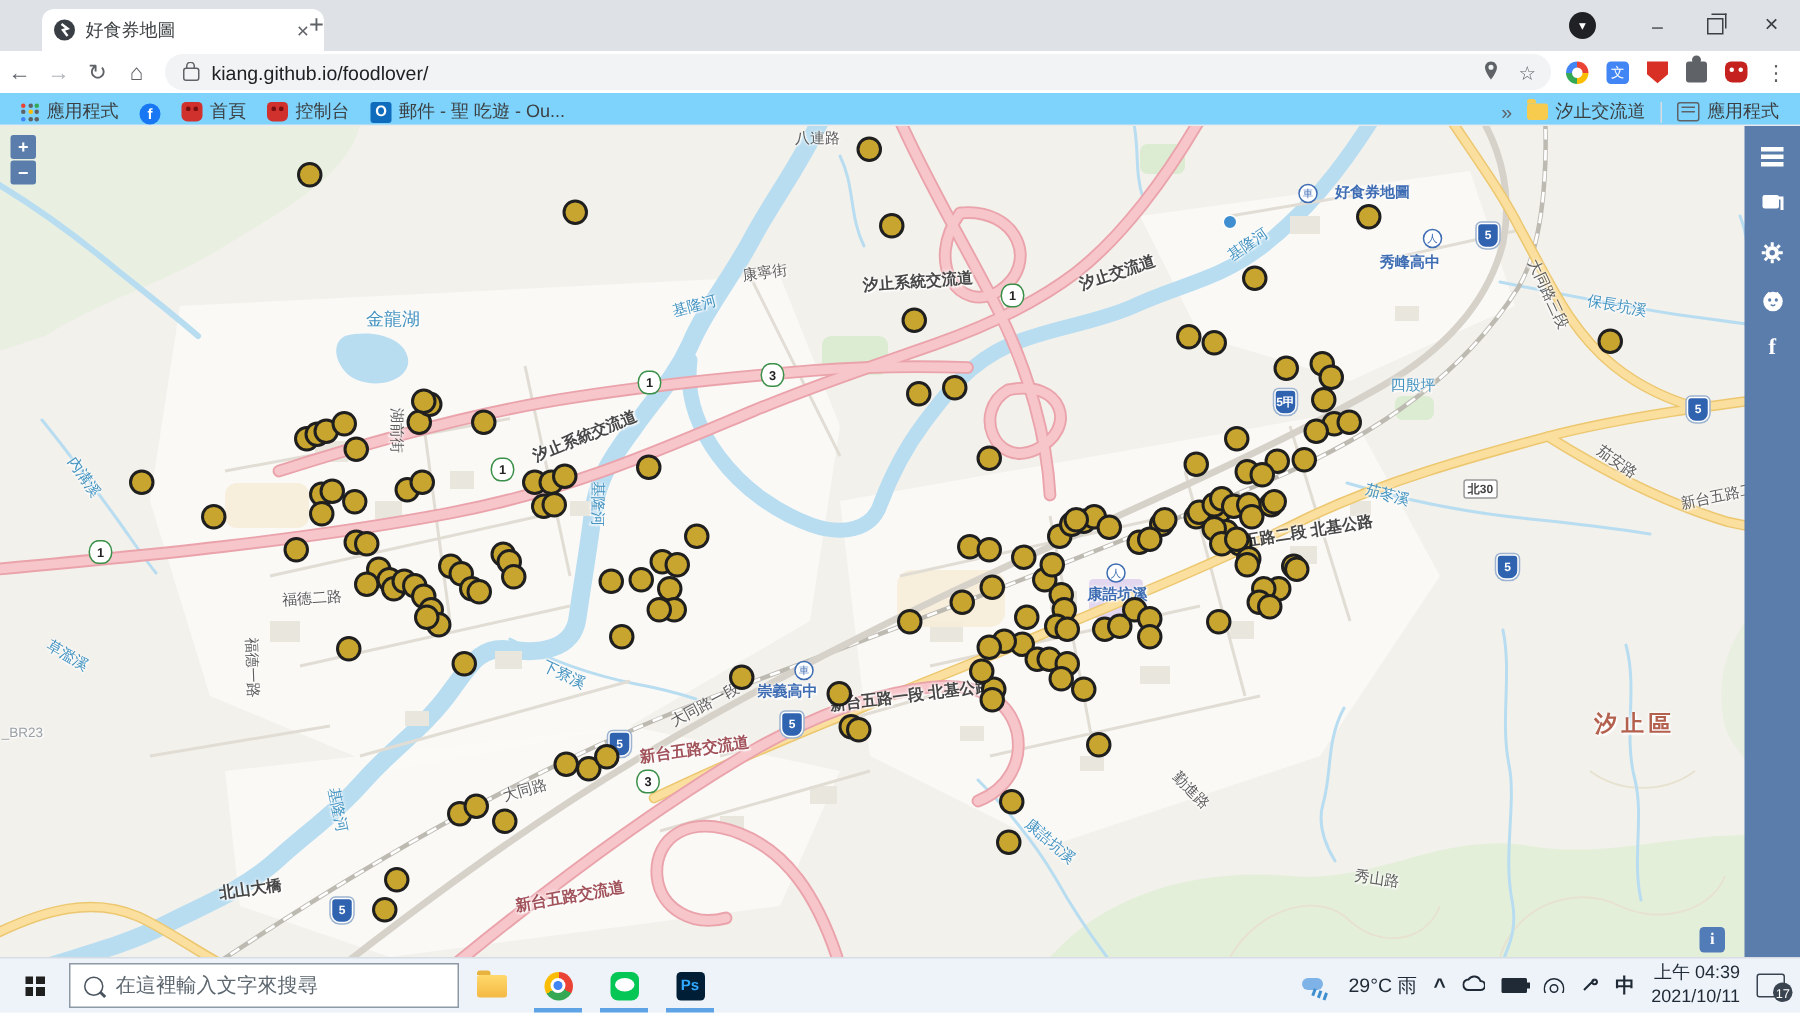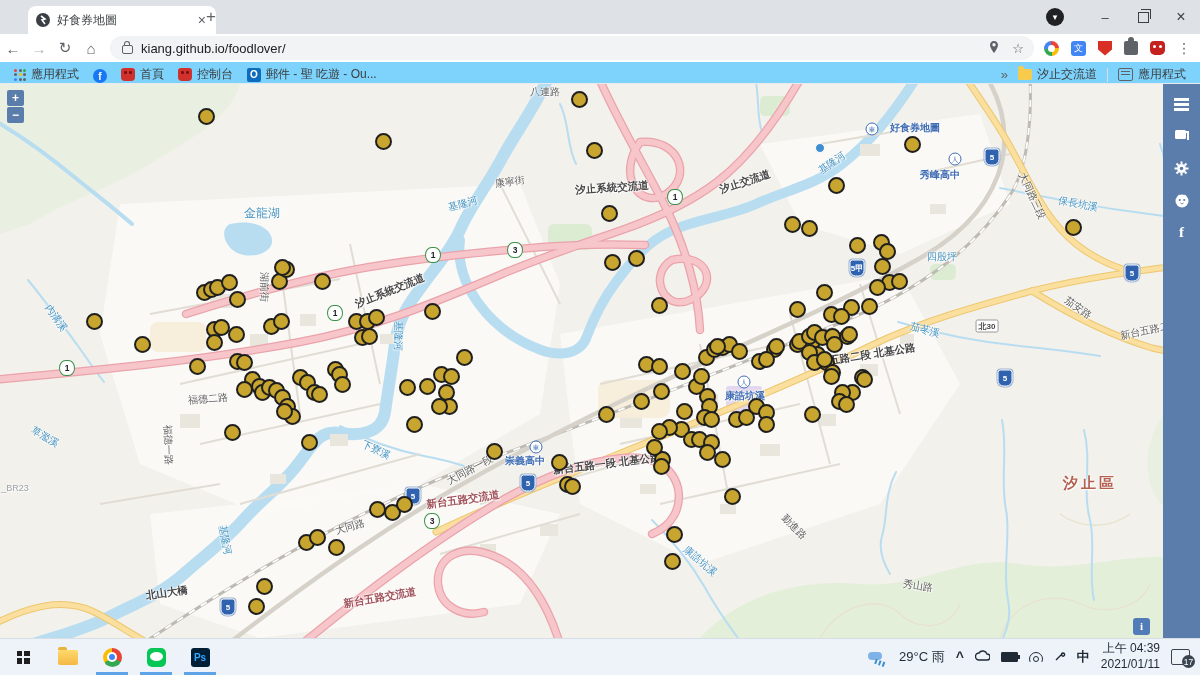"在這裡輸入文字來搜尋" div { html: none -> <div> <span></span> <span>在這裡輸入文字來搜尋</span> </div> }
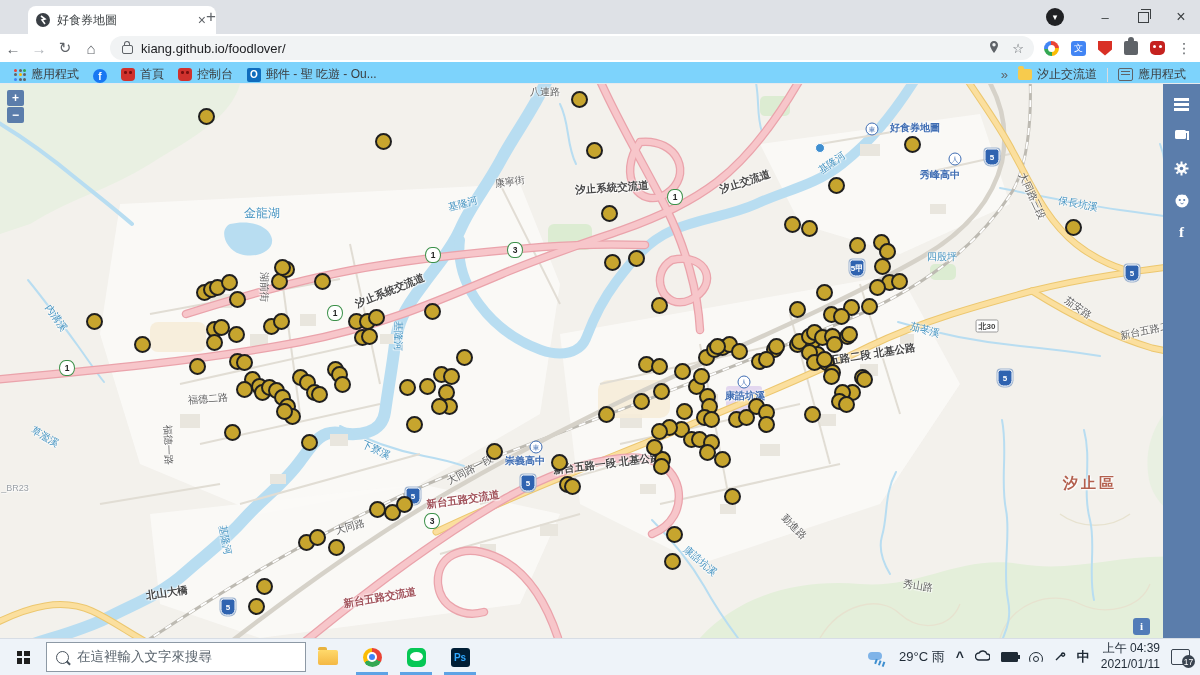"2021/01/11" span { text: 2021/01/11 -> 2021/10/11 }
